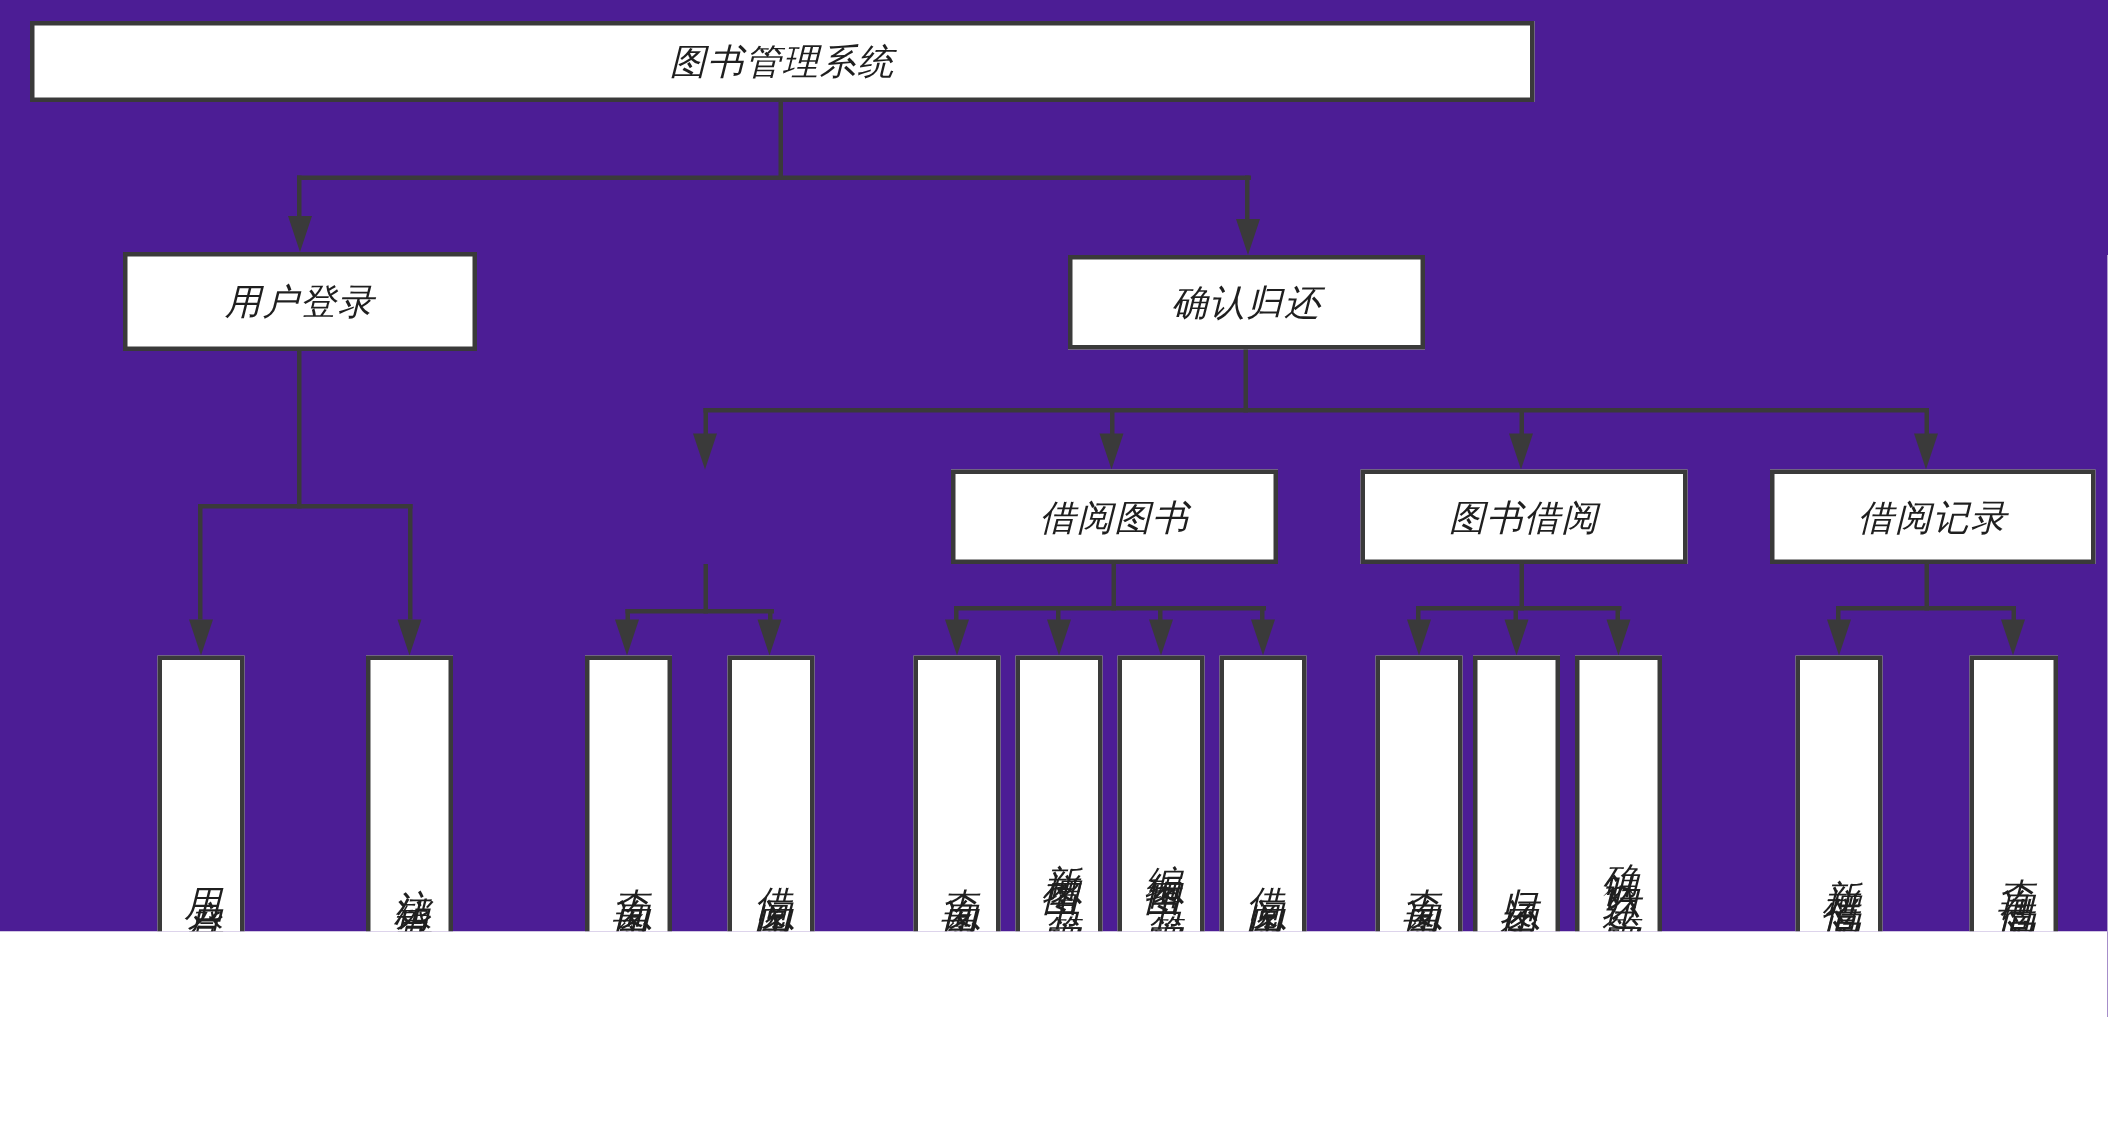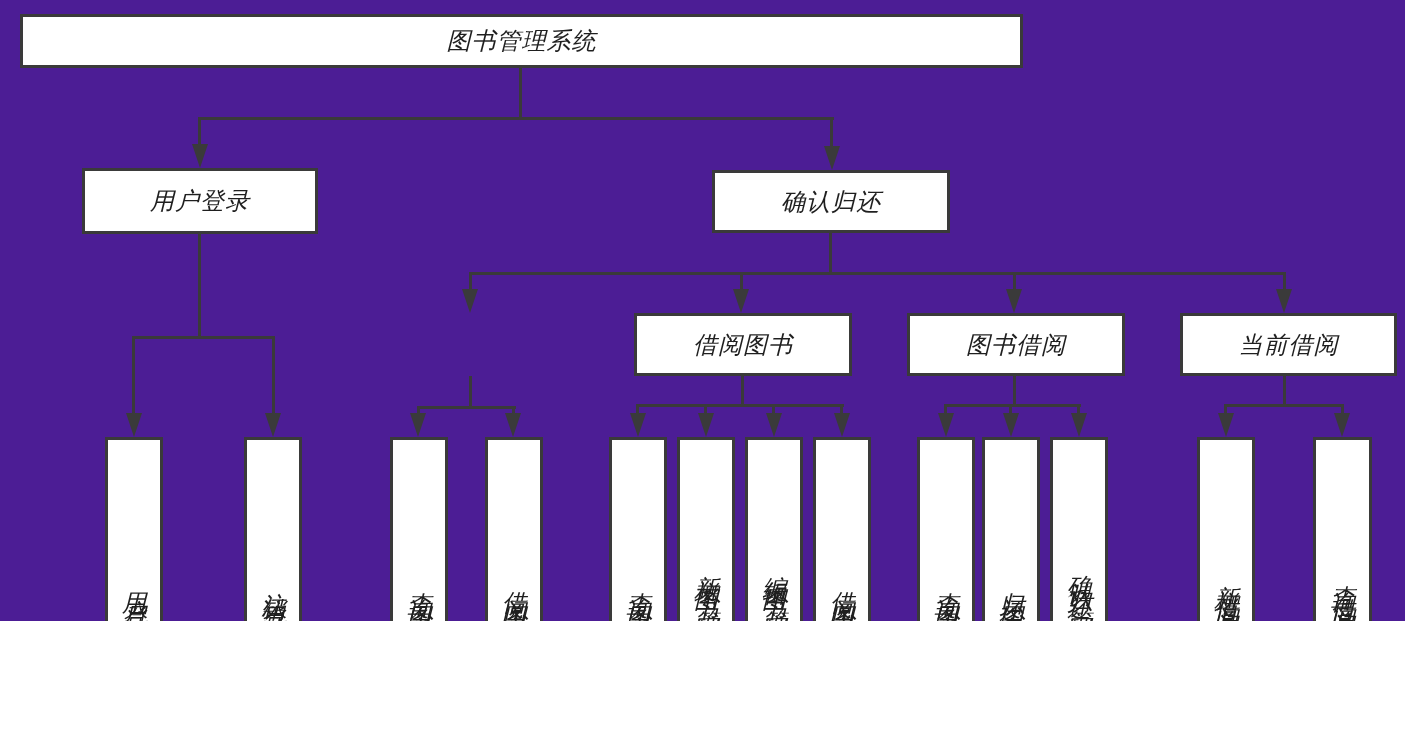"当前借阅" span { text: 当前借阅 -> 借阅记录 }
